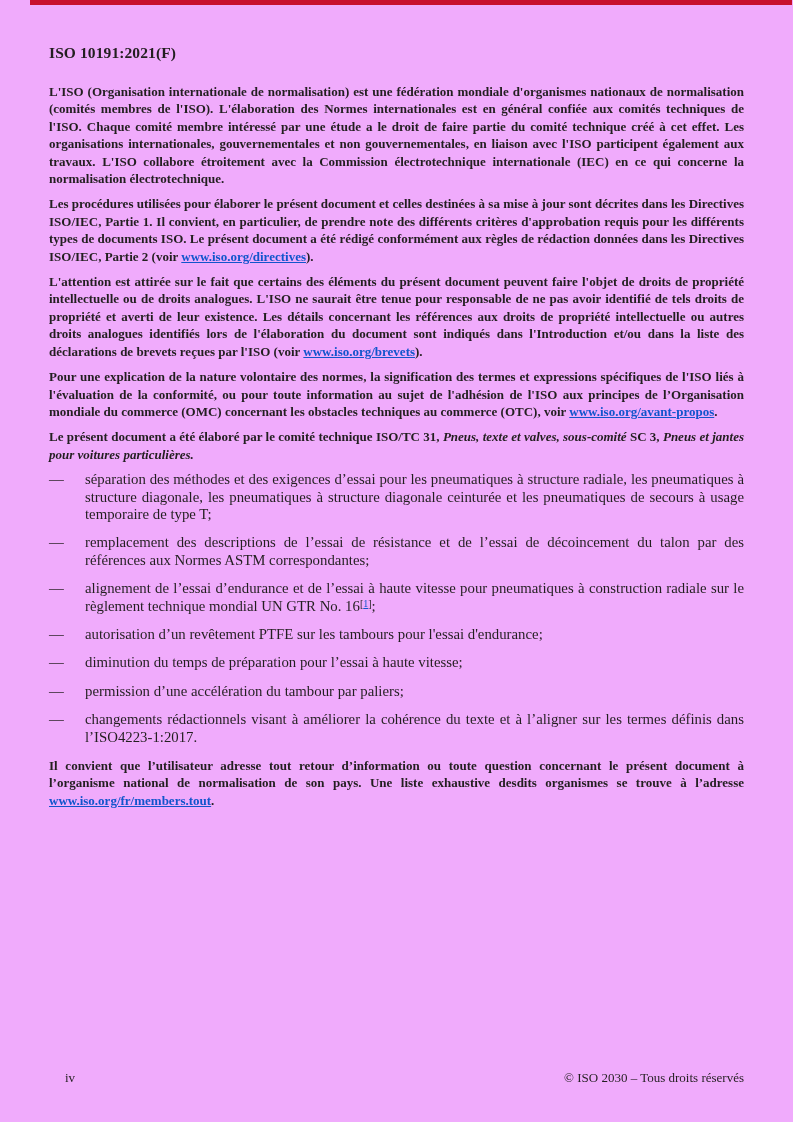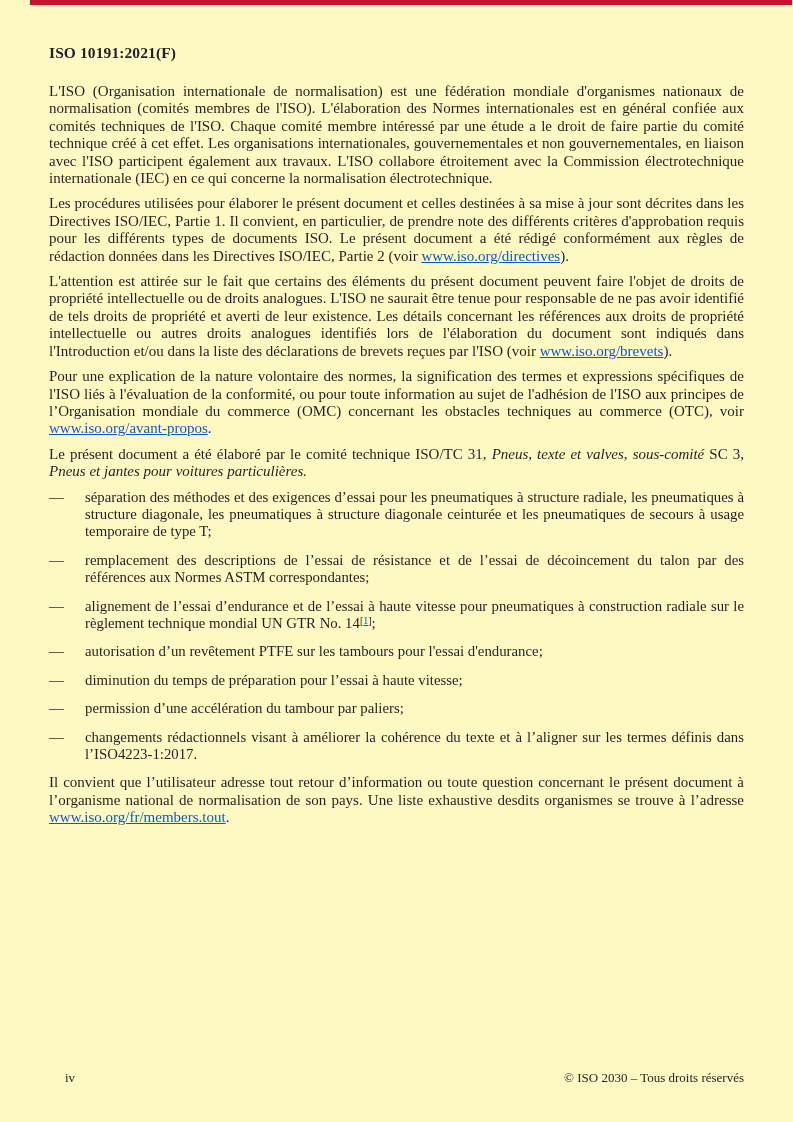"ISO 10191:2021(F)" .page { background: #fef9c3 -> #f0abfc }
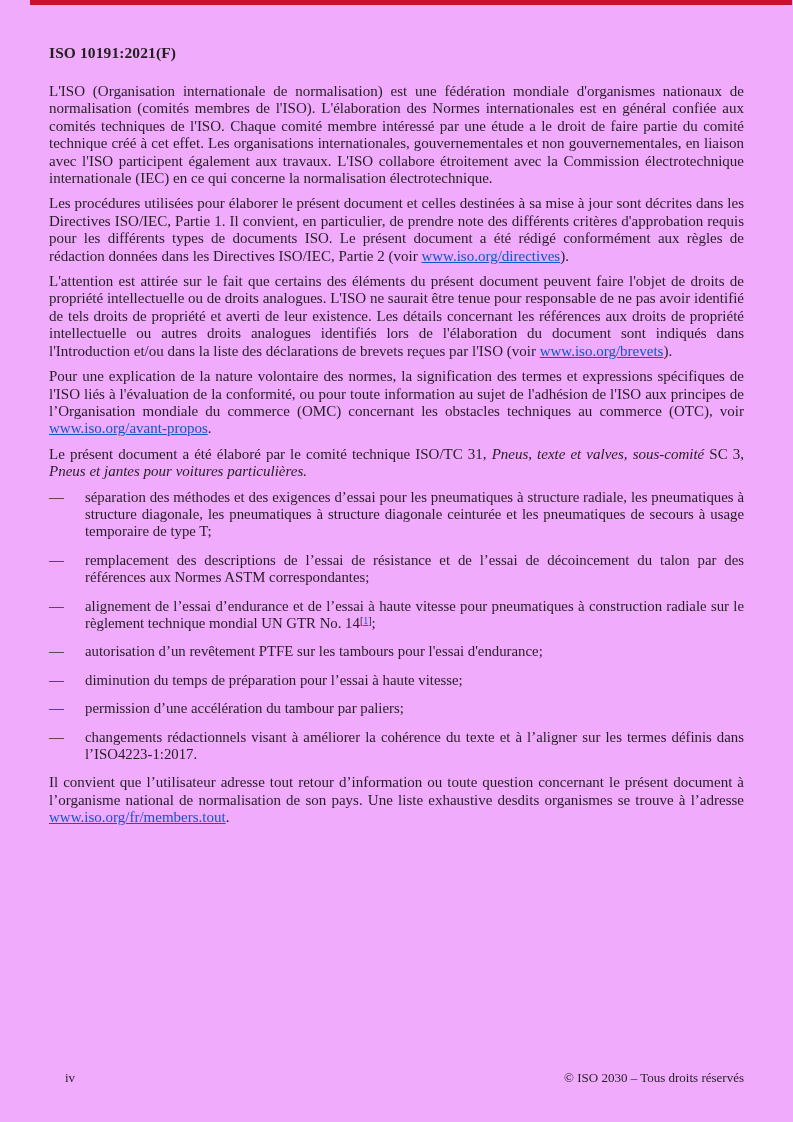"L'ISO (Organisation internationale de" .body-flow p { font-size: 15px -> 13px; font-weight: none -> bold }
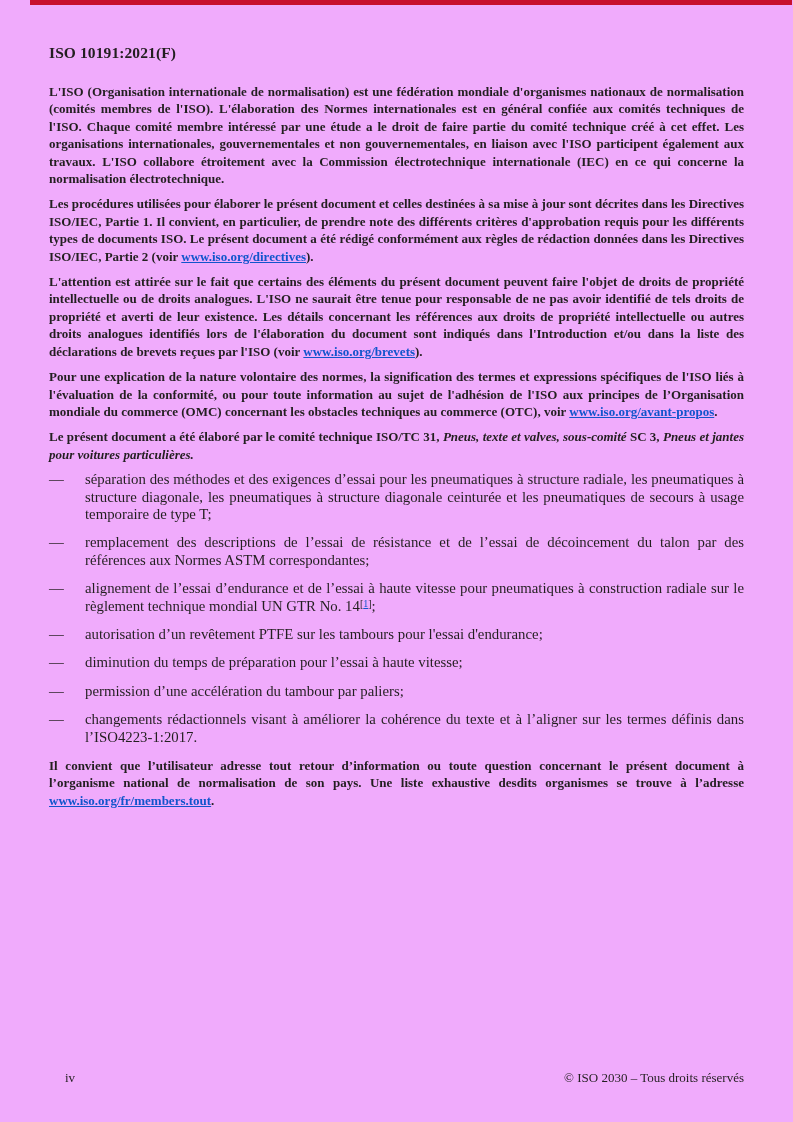"alignement de l’essai d’endurance et" span { text: 14 -> 16 }
